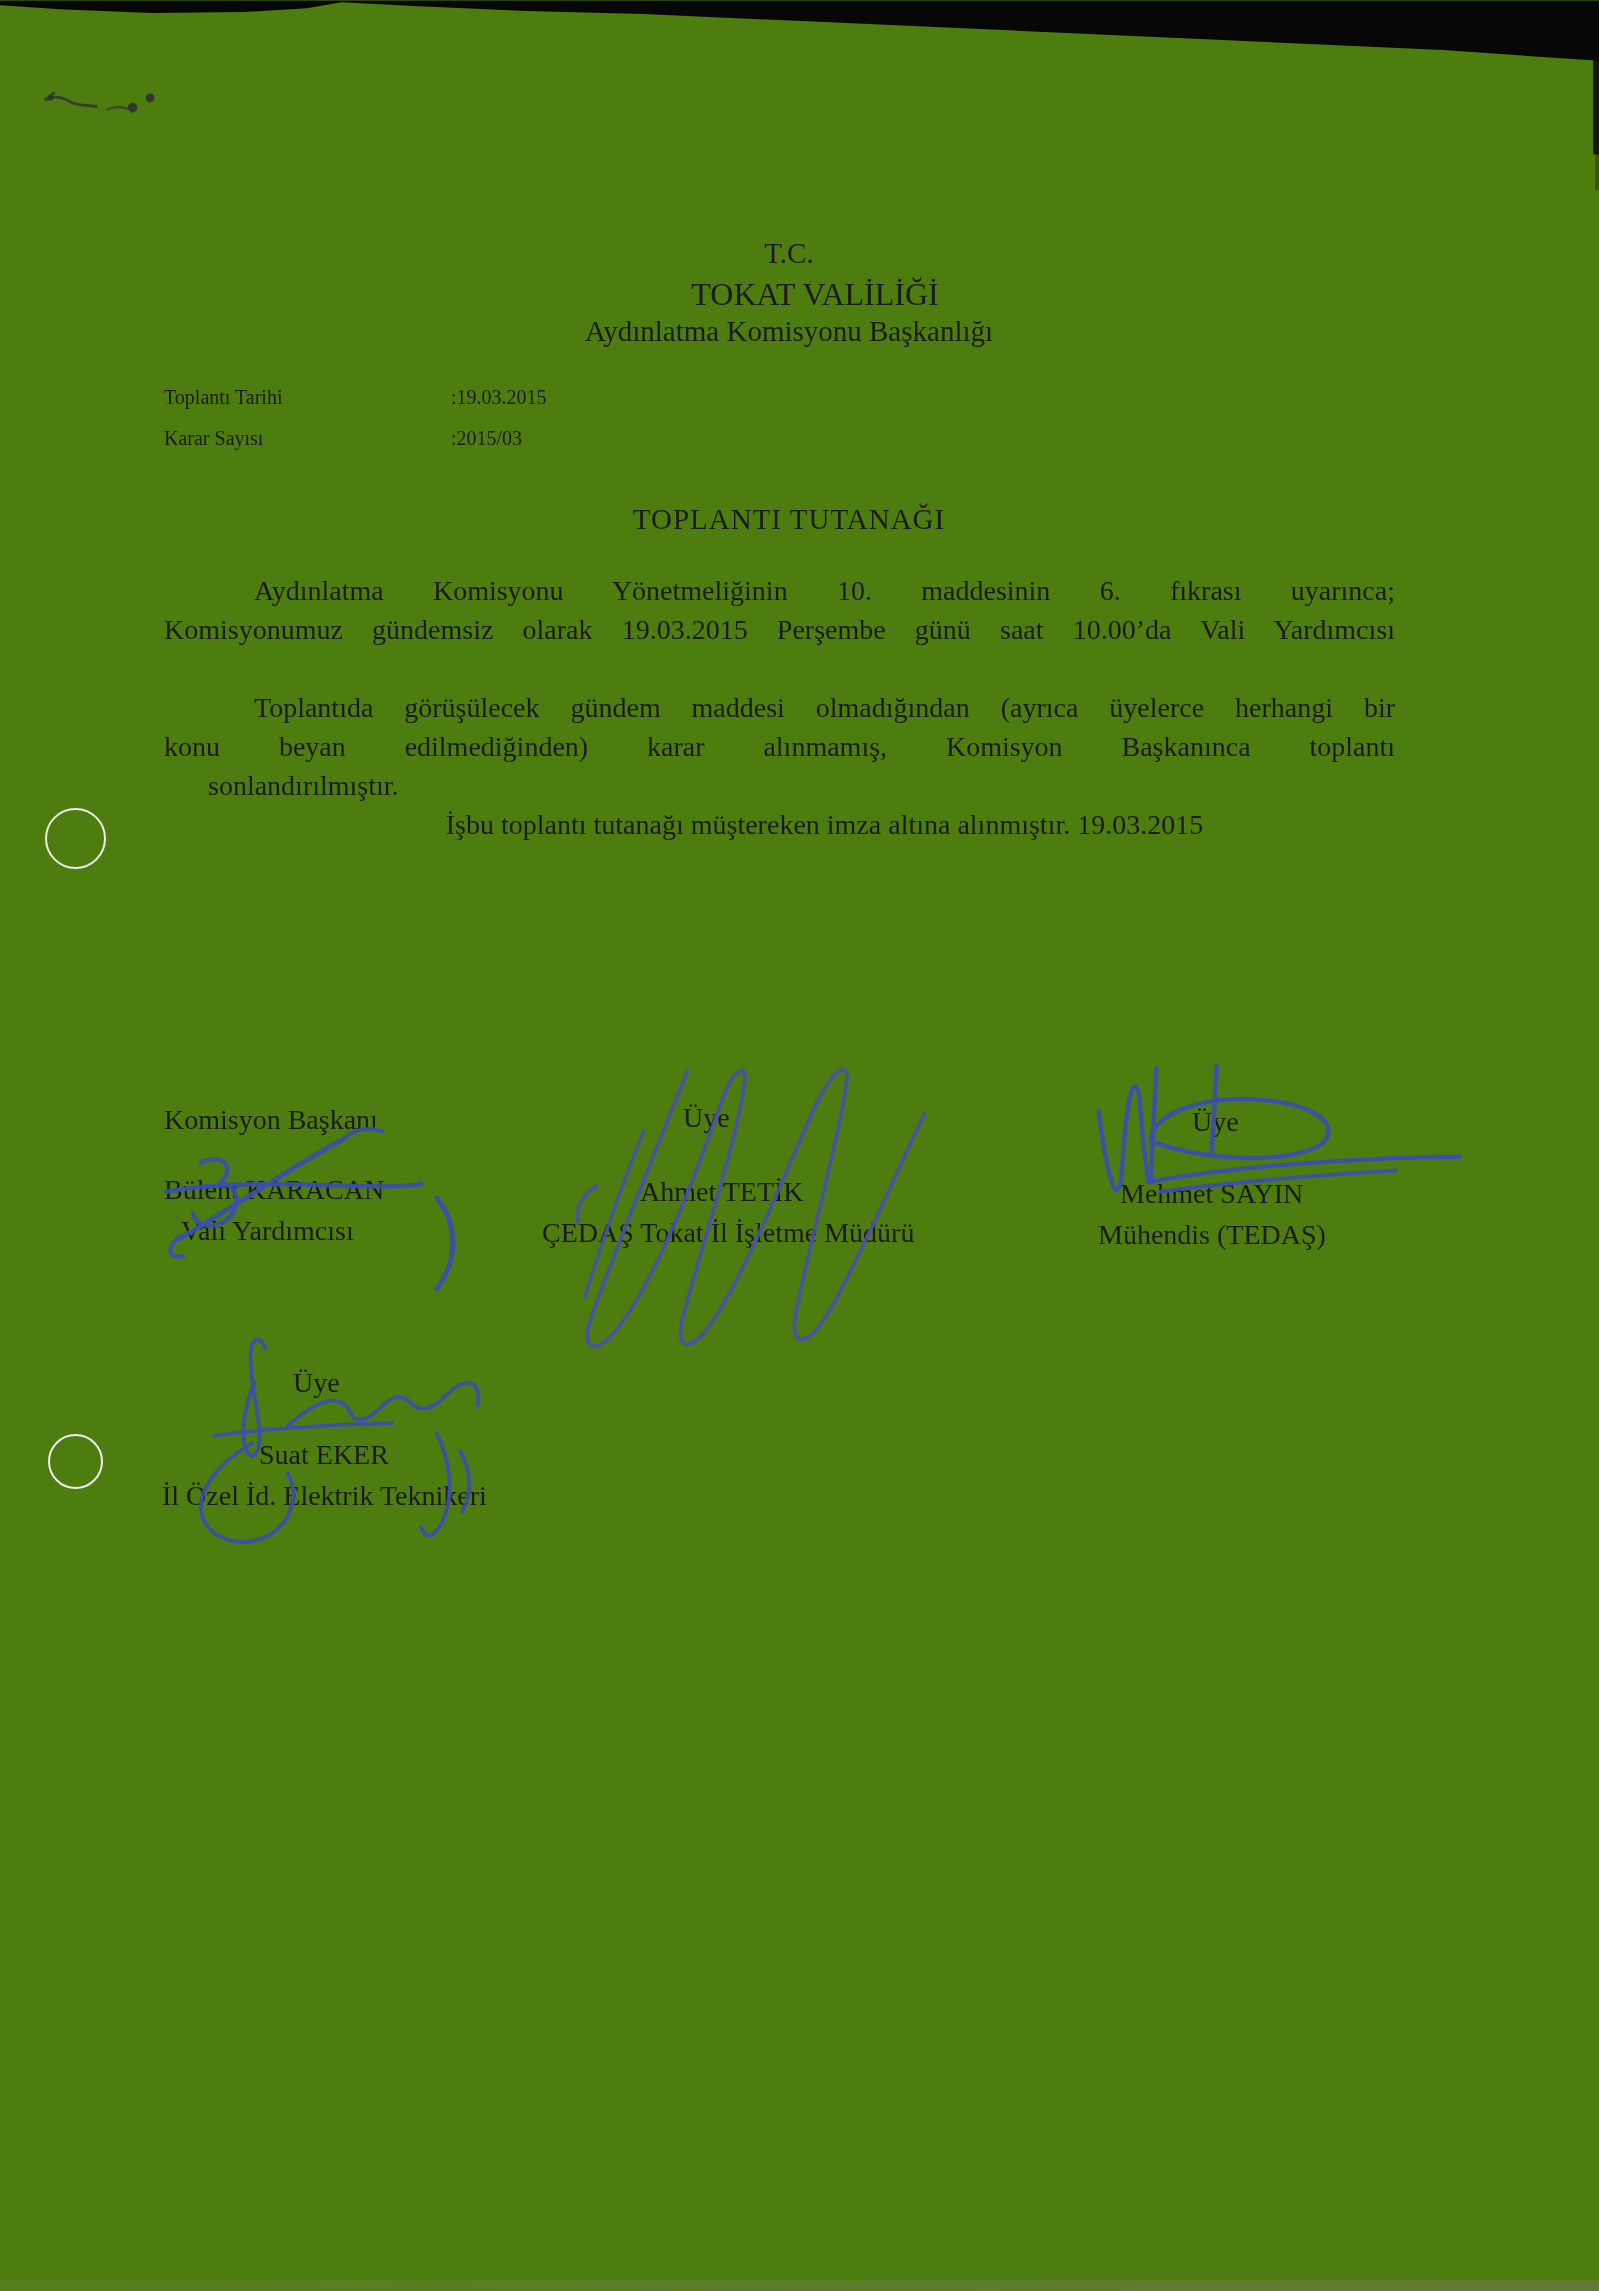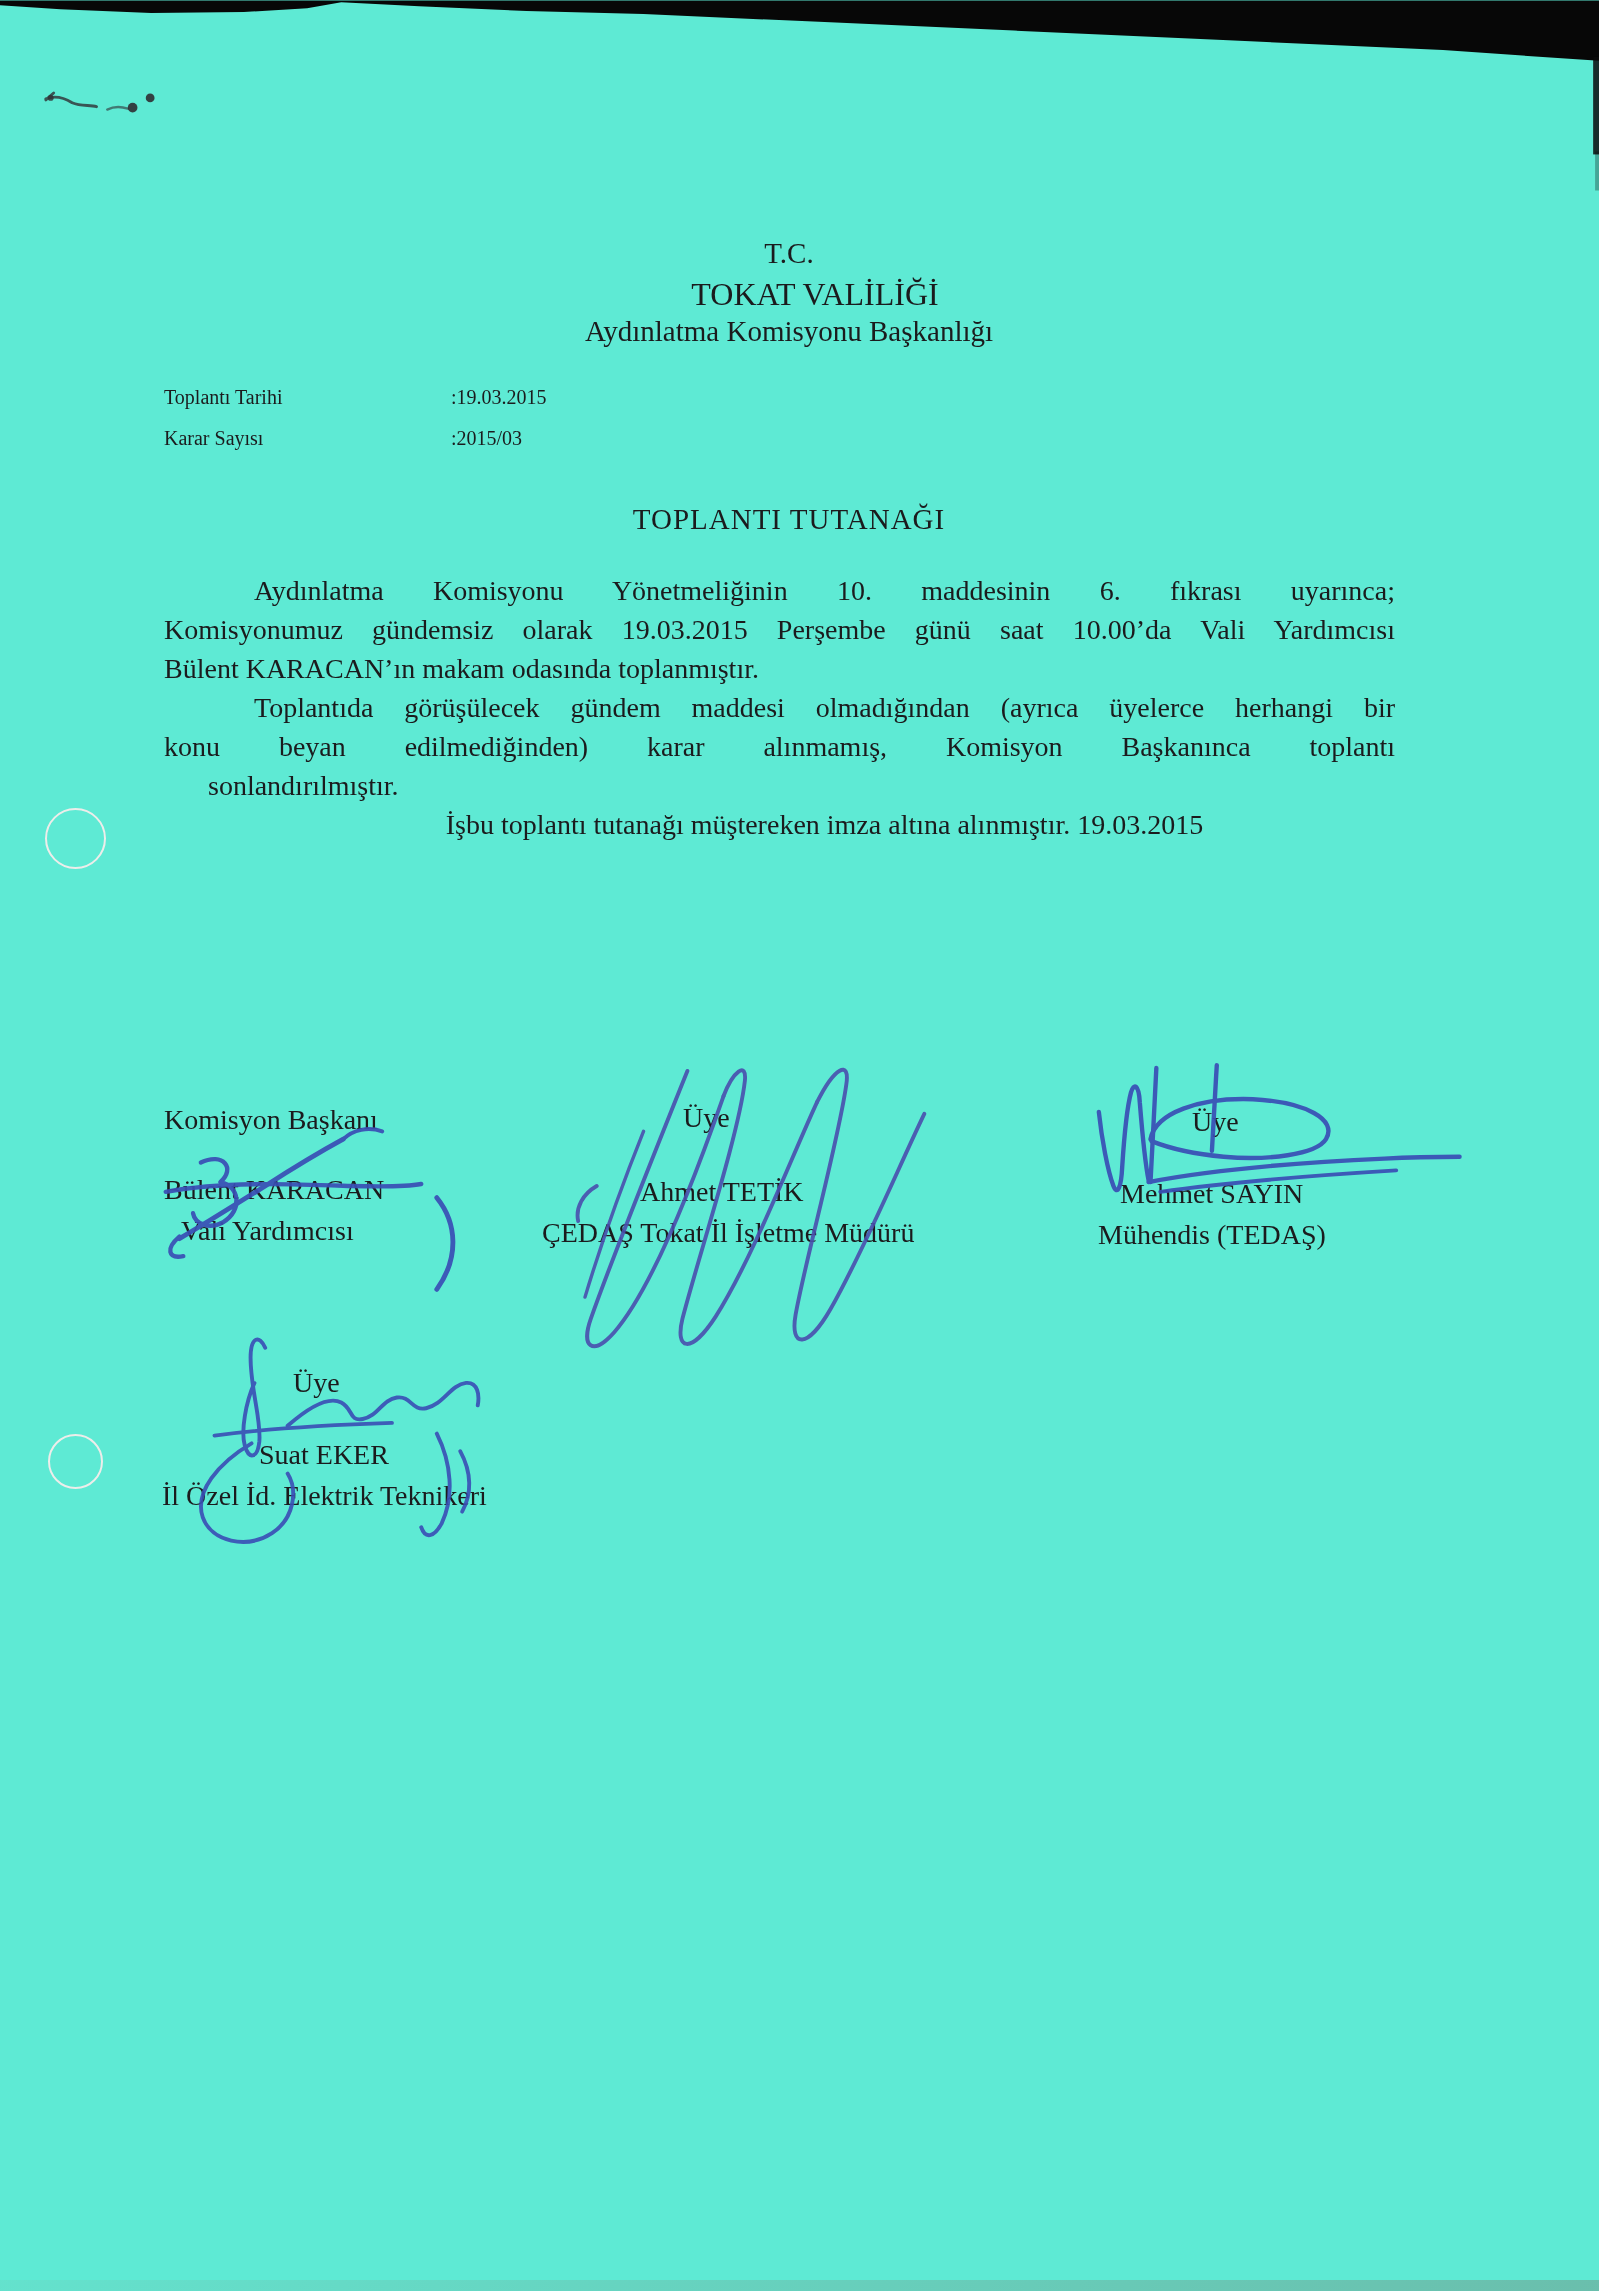"T.C." .page { background: #5eead4 -> #4d7c0f }
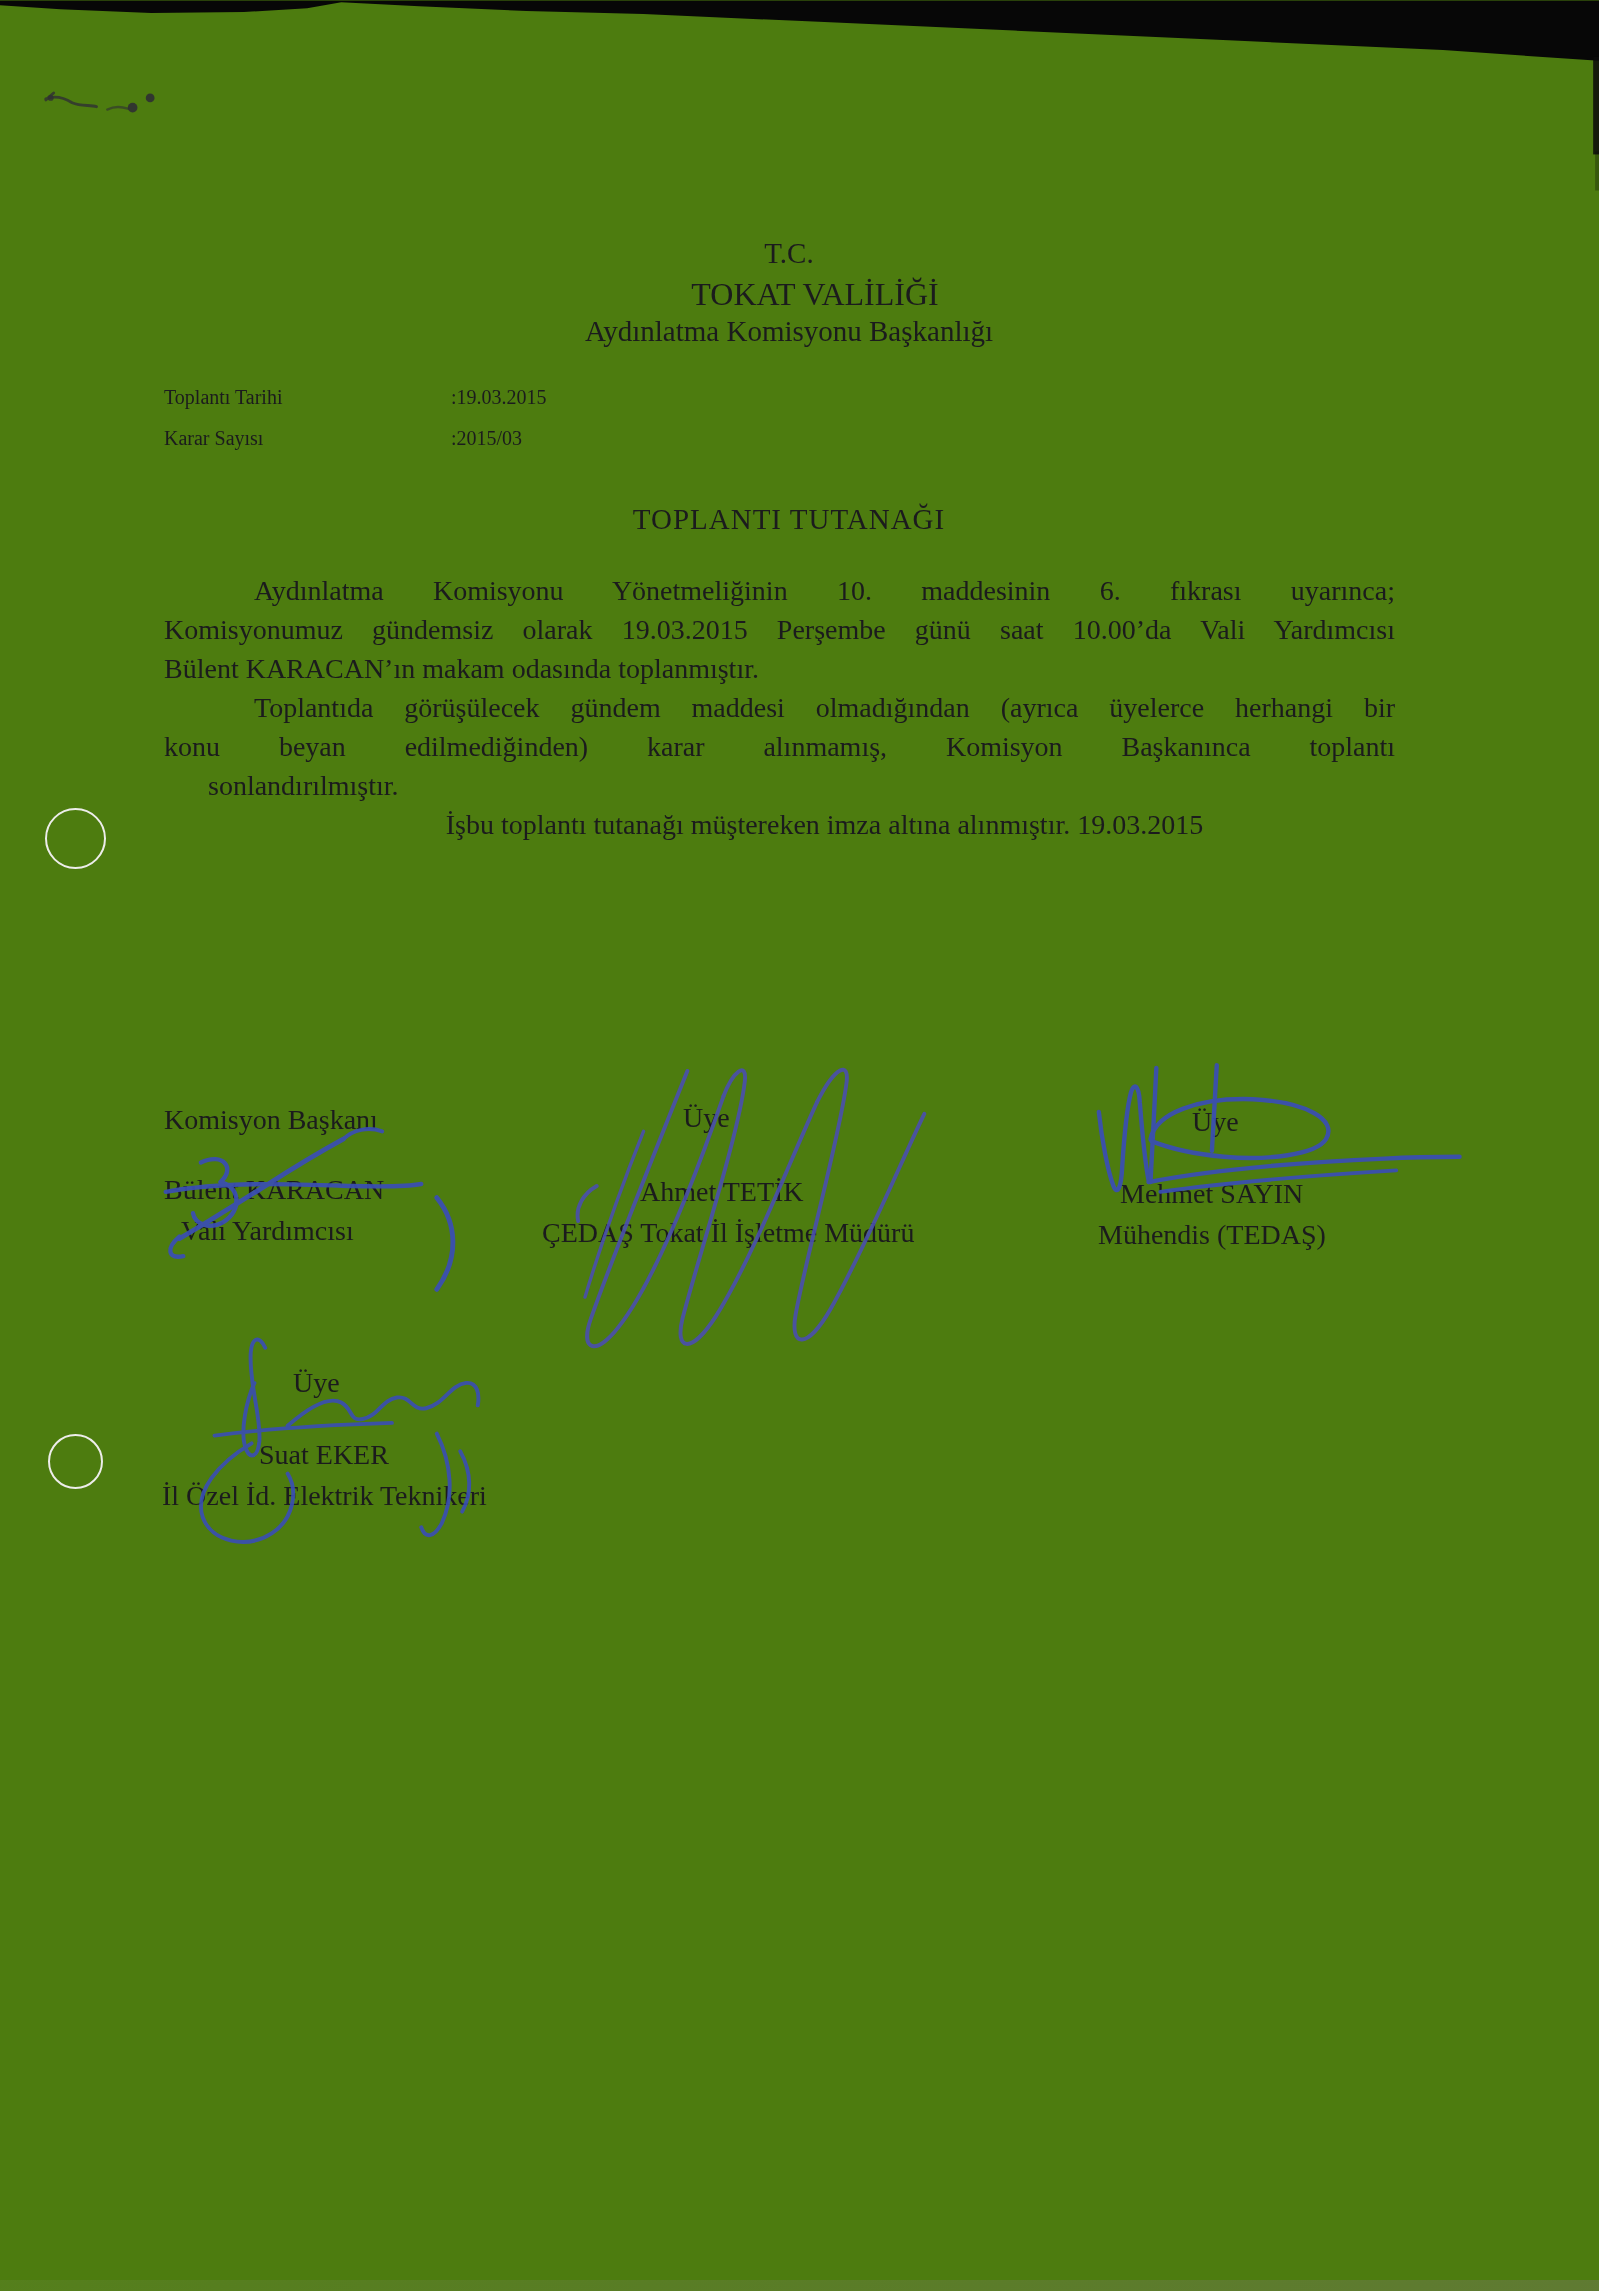"Bülent KARACAN’ın makam odasında" div.bodyline { html: <div>Bülent KARACAN’ın makam odasında toplanmıştır.</div> -> none }
